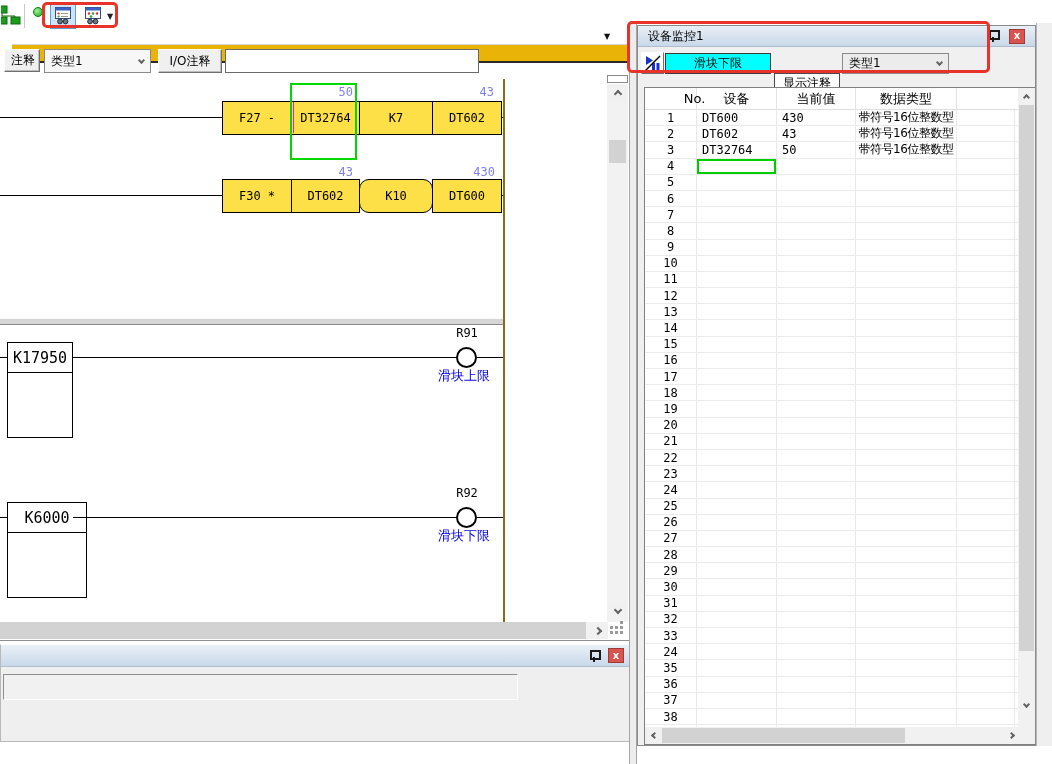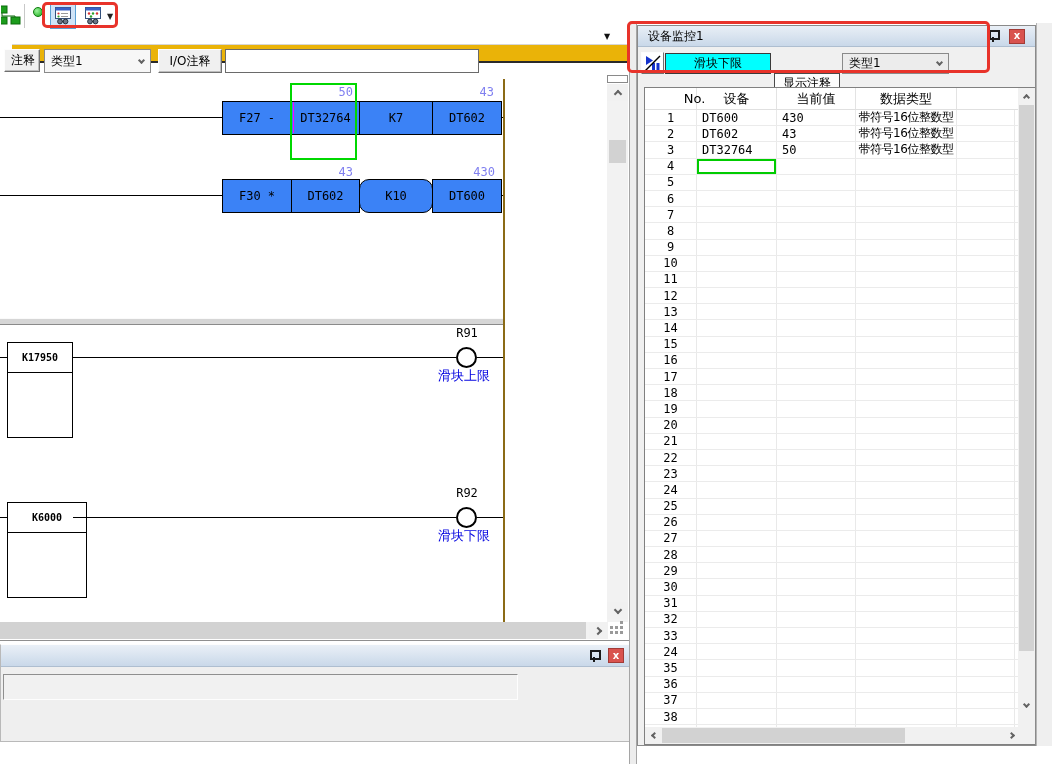"F27 -" .lcell { background: #3b82f6 -> #fde047 }
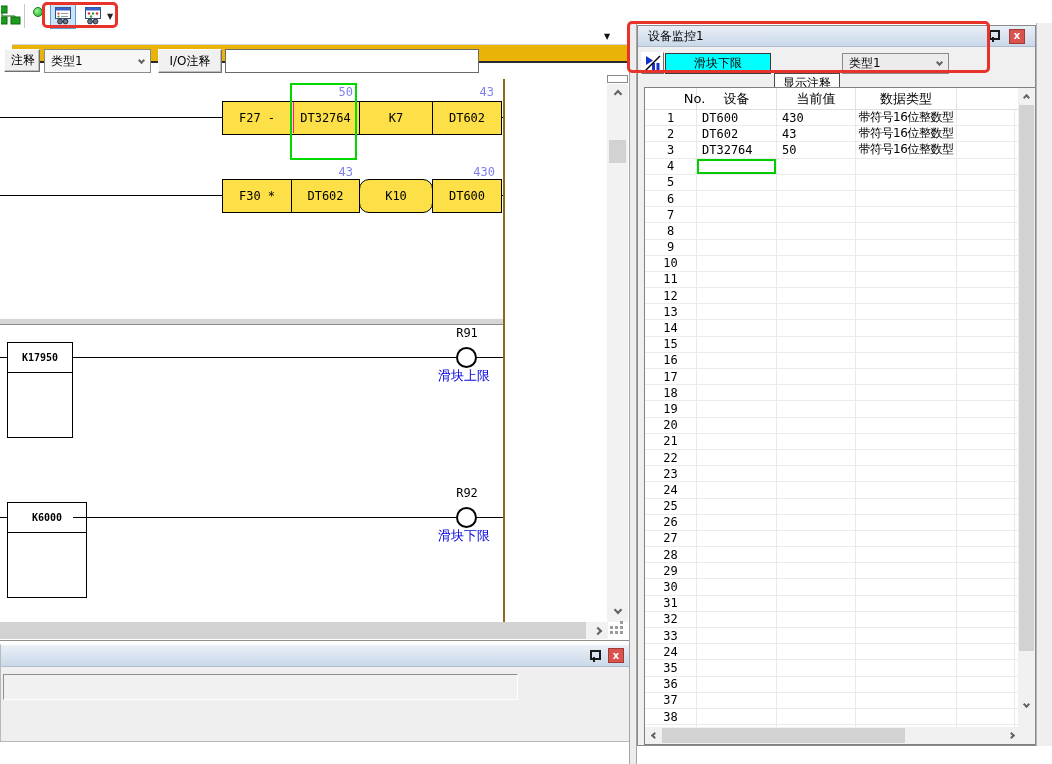"K17950" .opbox .opcell { font-size: 10px -> 15px; font-weight: bold -> none }
